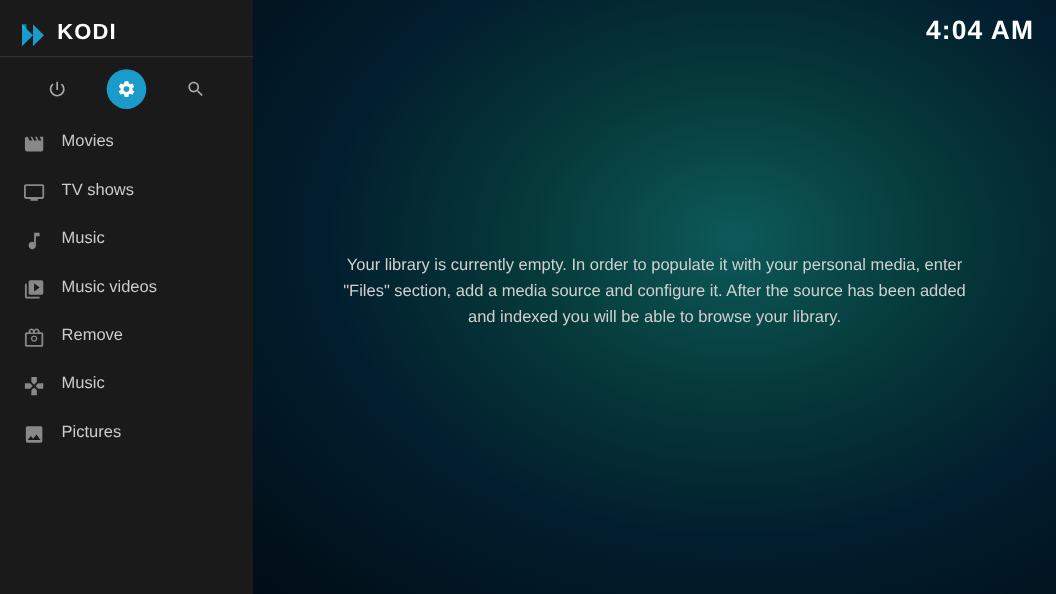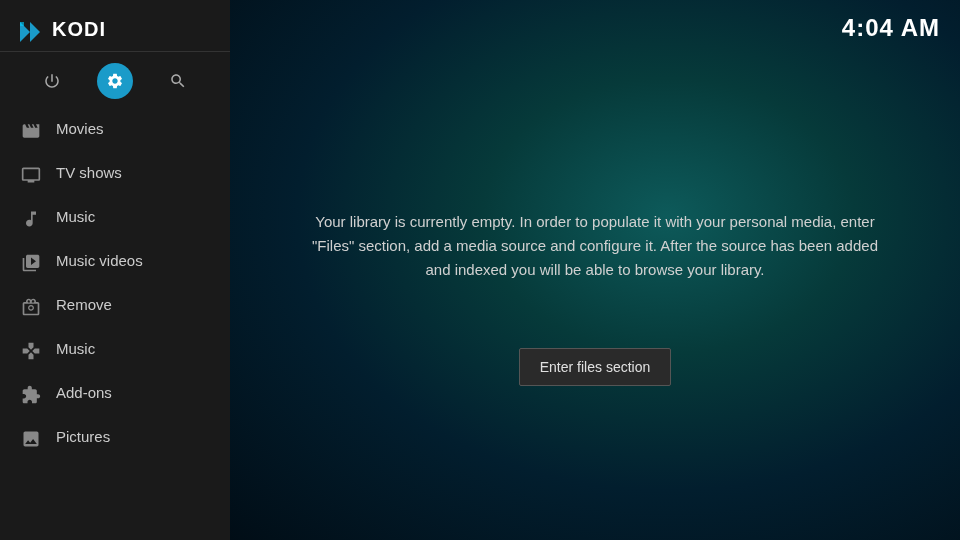"Enter files section" button.action-btn { html: <button>Enter files section</button> -> none }
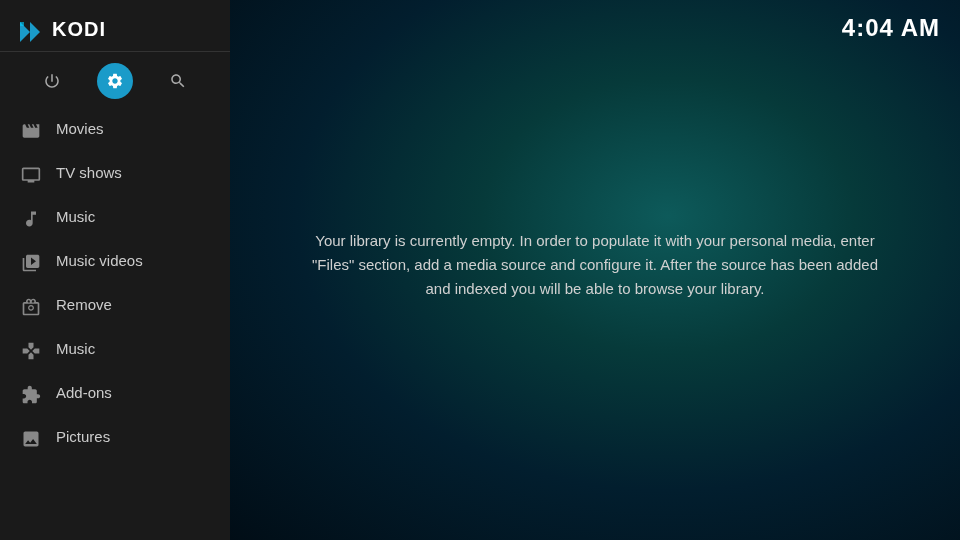"Add-ons" div.nav-item { html: <div> <span> <svg> <path></path> </svg> </span> <span>Add-ons</span> </div> -> none }
